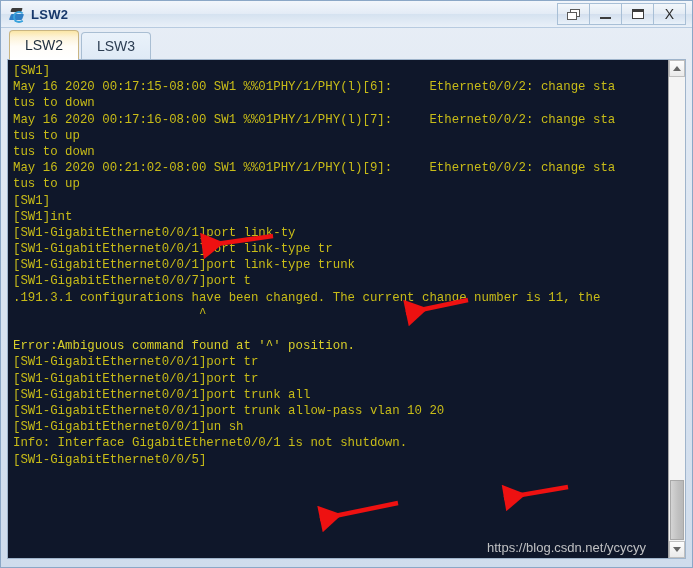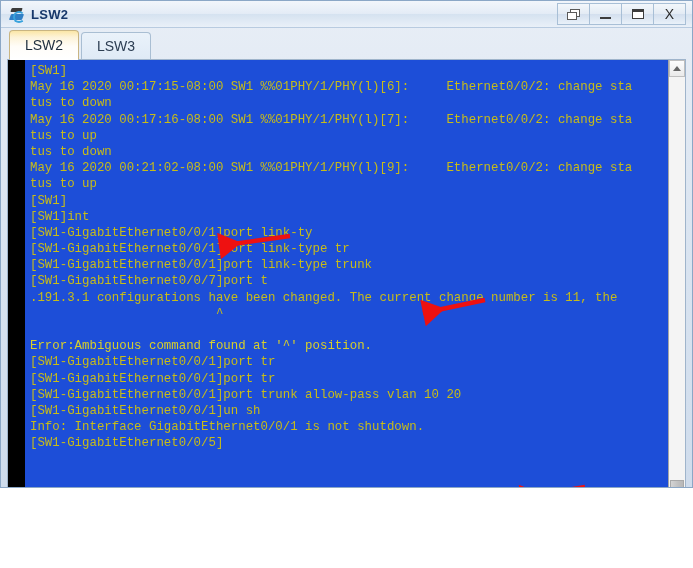"LSW2" .window { height: 488px -> 568px }
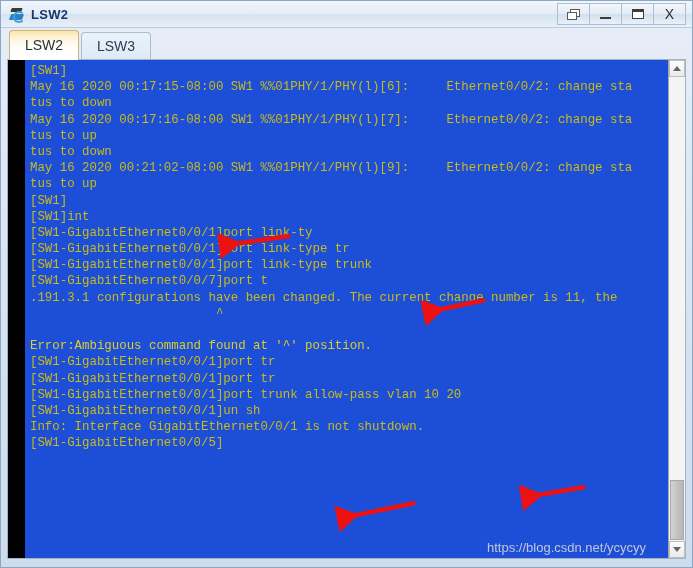"[SW1]" .terminal { background: #1d4ed8 -> #0f172a; margin-left: 17px -> none }
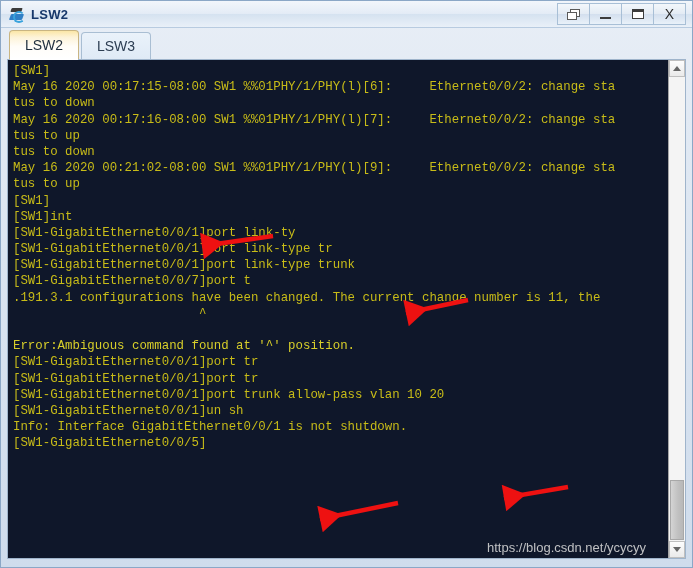"[SW1-GigabitEthernet0/0/1]port trunk all" div.term-line { html: none -> <div>[SW1-GigabitEthernet0/0/1]port trunk all</div> }
